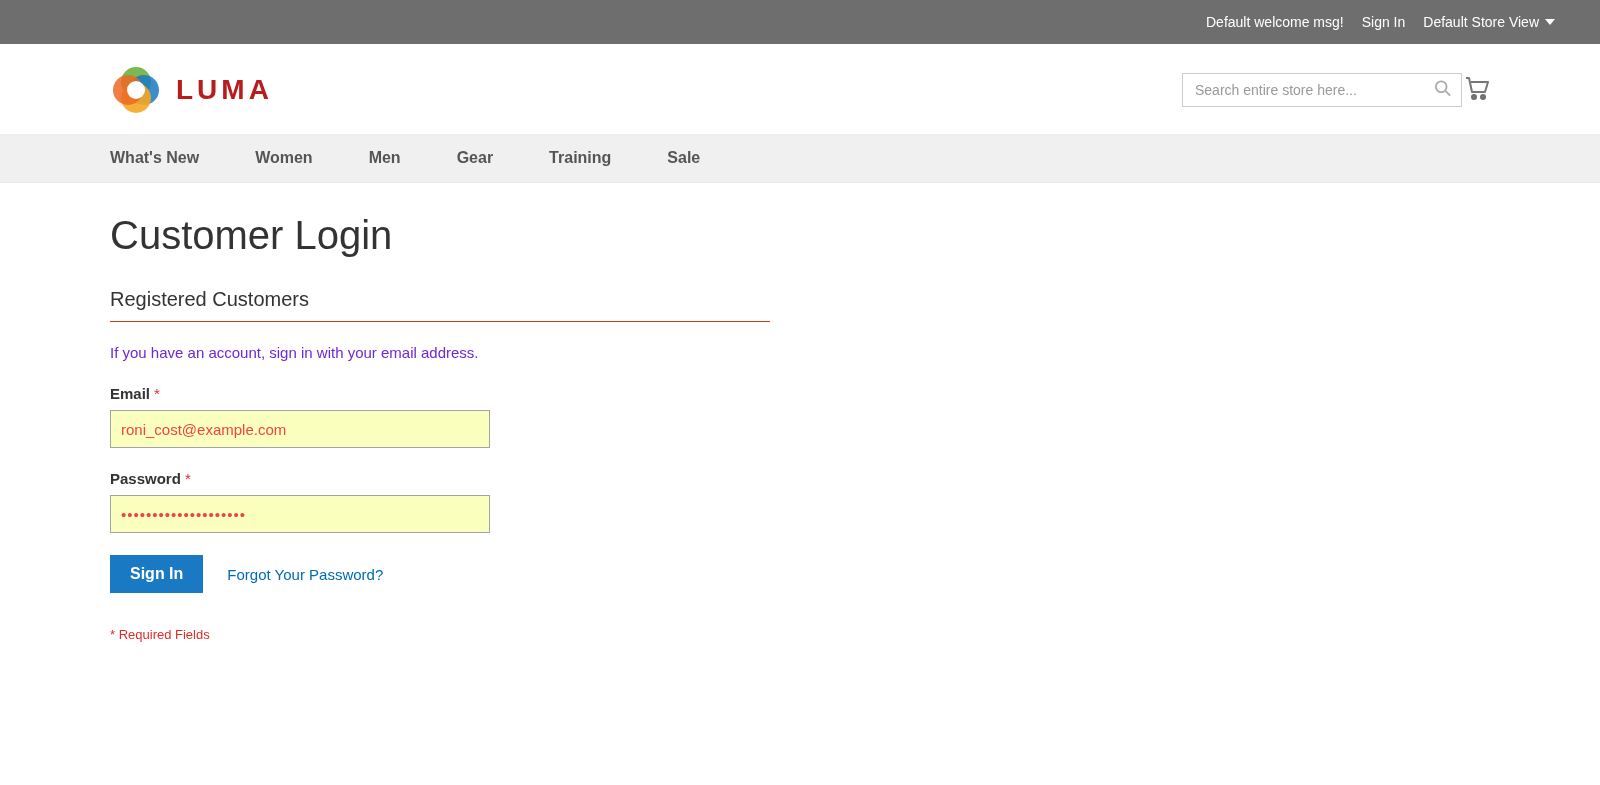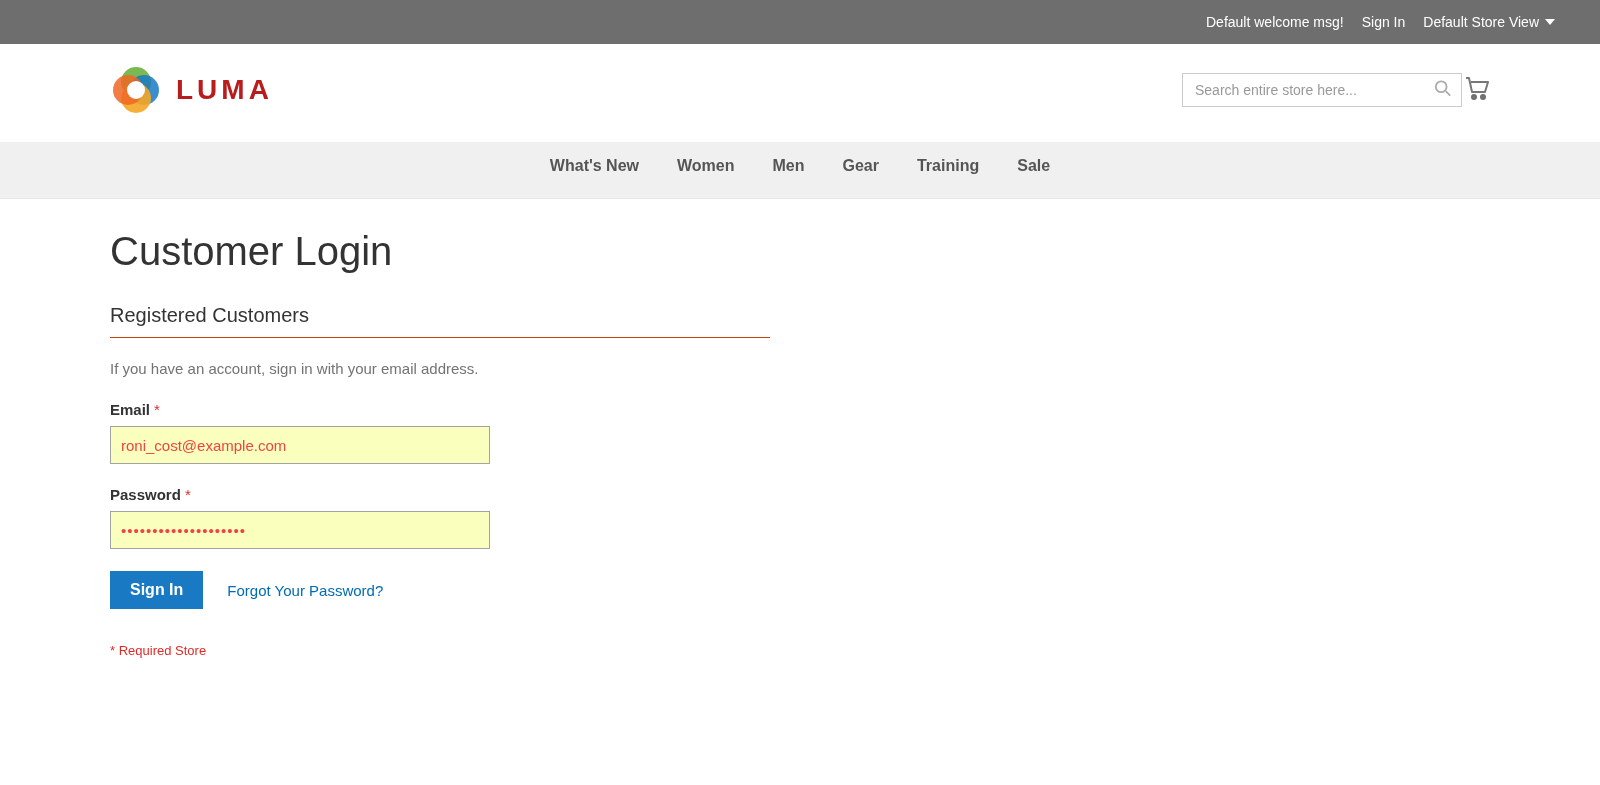"What's New" .nav-inner { gap: 38px -> 56px; justify-content: center -> none; margin: 8px auto -> 0 auto }
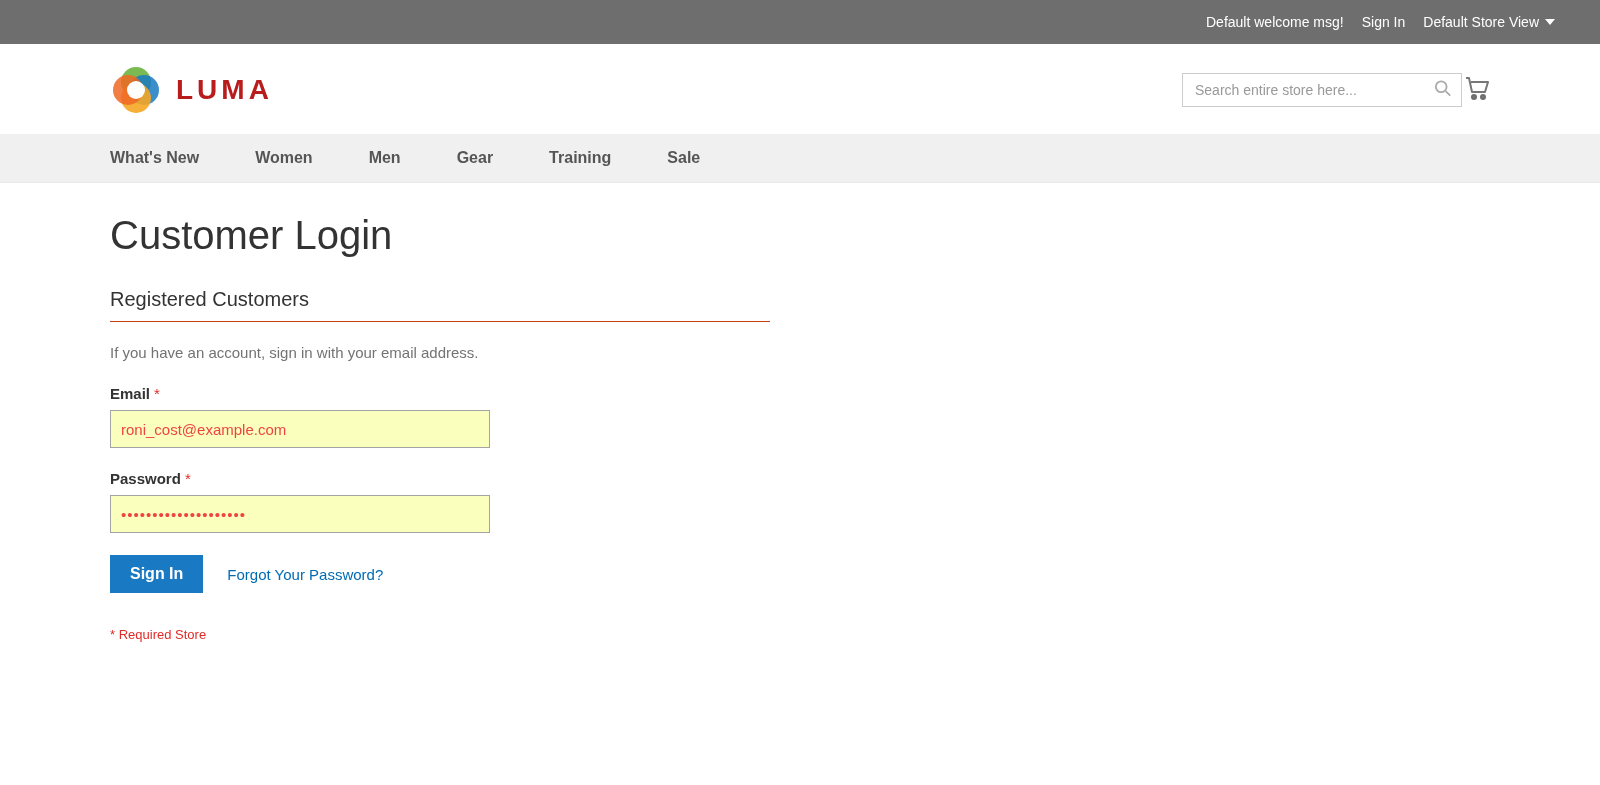"If you have an account," .block-note { color: #737373 -> #6d28d9 }
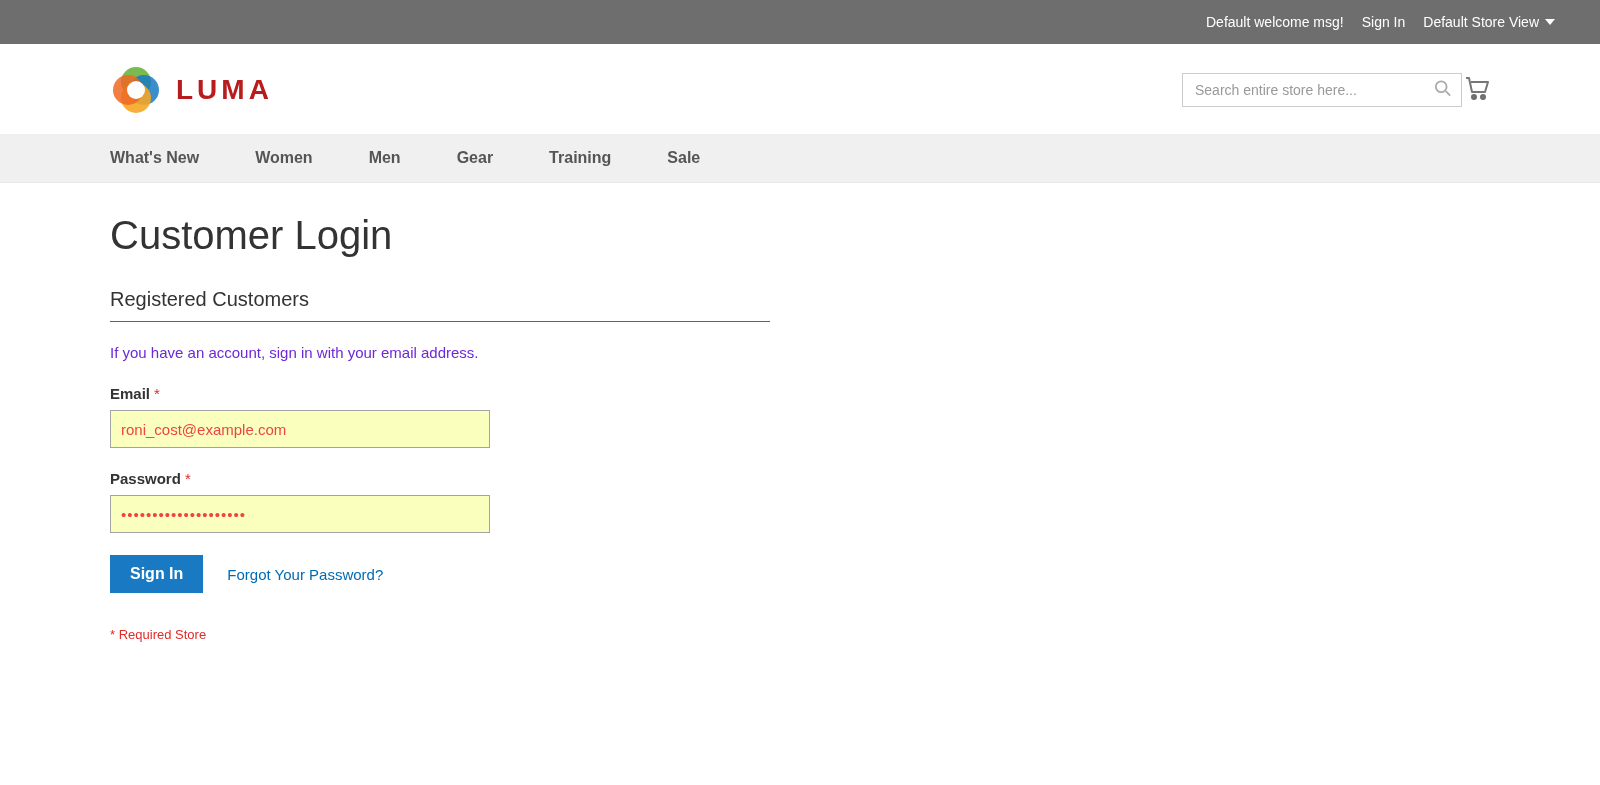"* Required Store" div.required-note { text: Store -> Fields }
